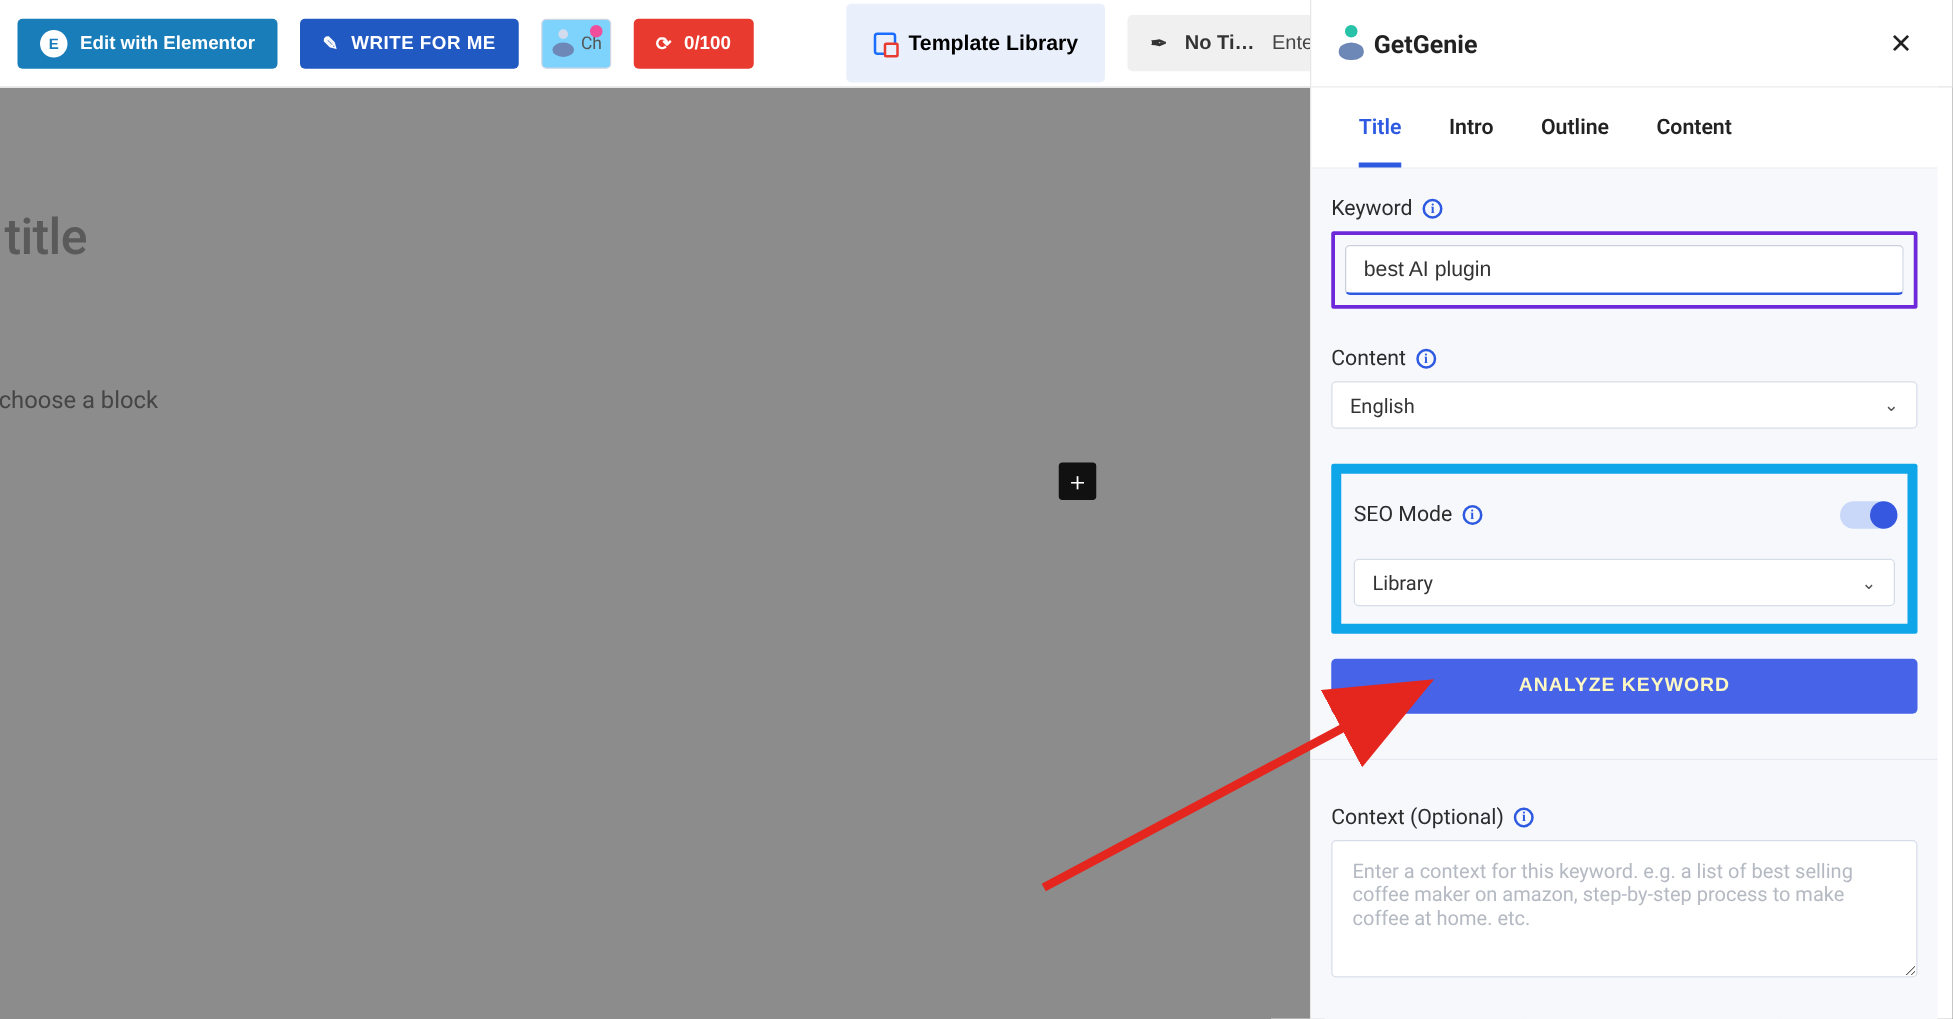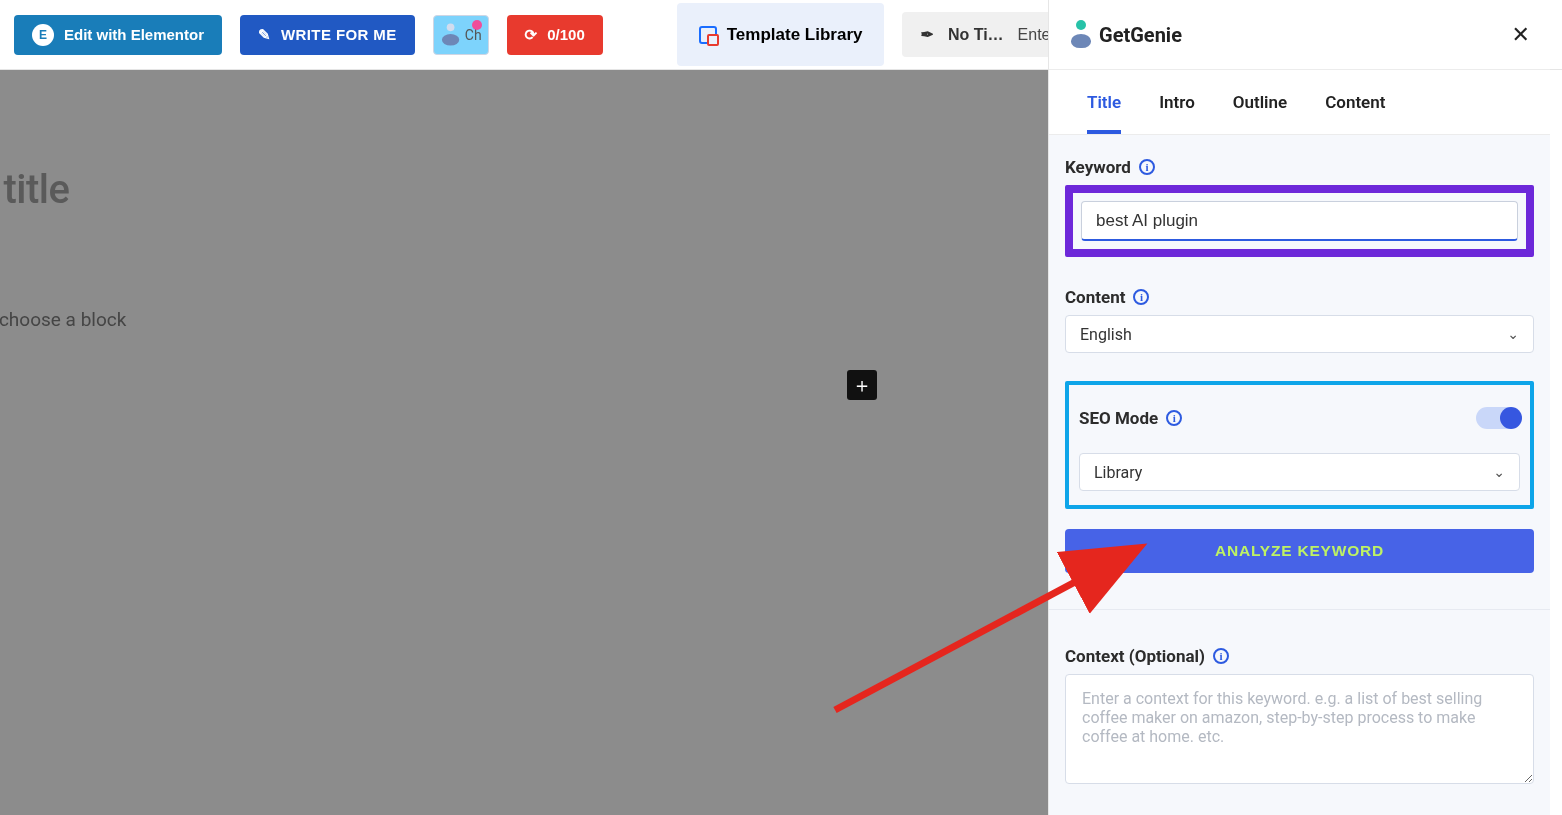"Keyword" .field-label { font-weight: 700 -> 400 }
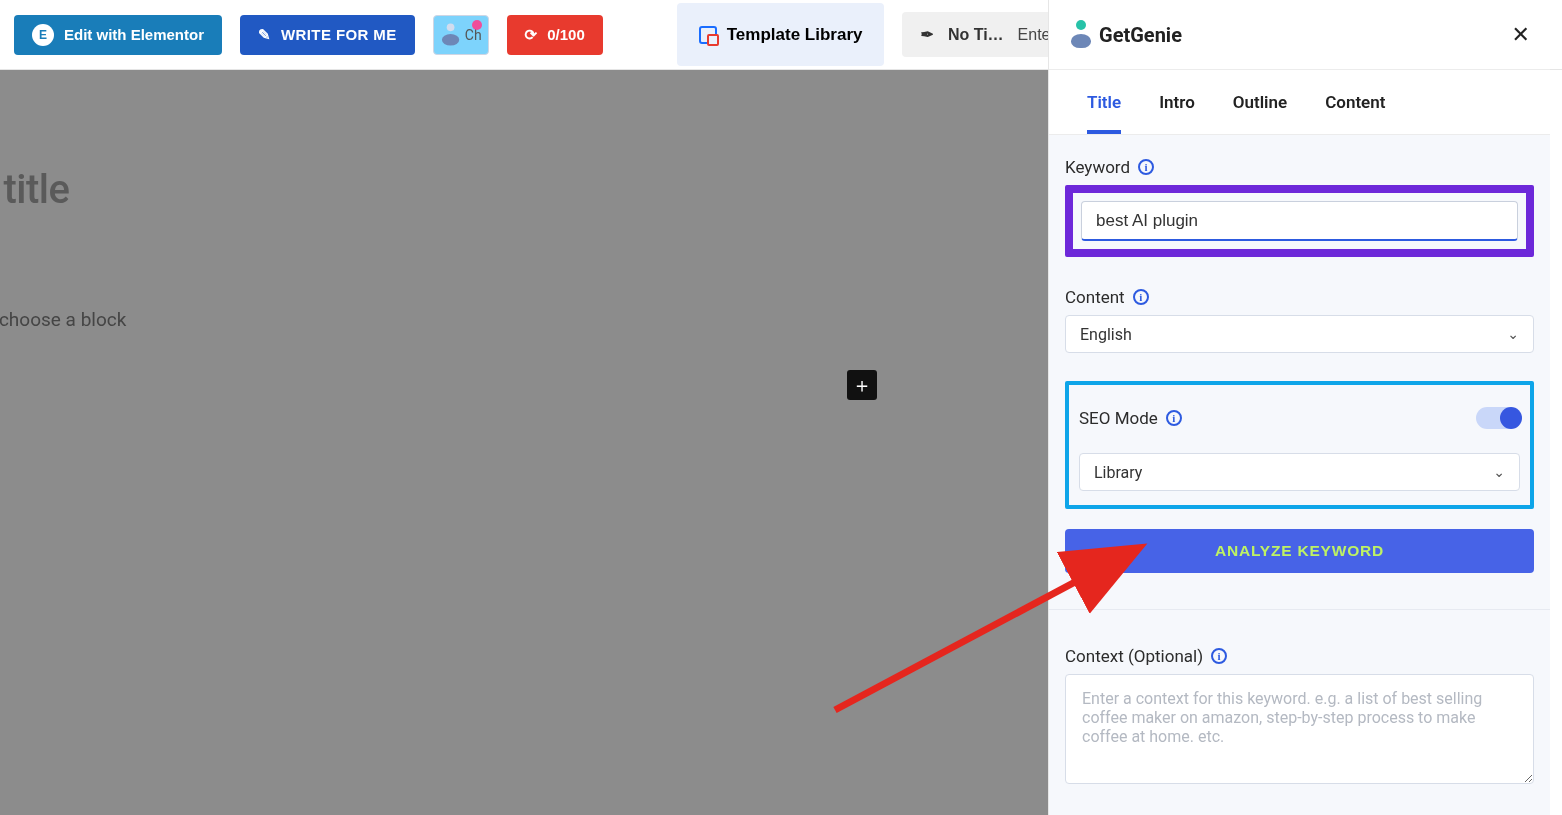"best AI plugin" .red-box { border: 8px solid #6d28d9 -> 3px solid #6d28d9 }
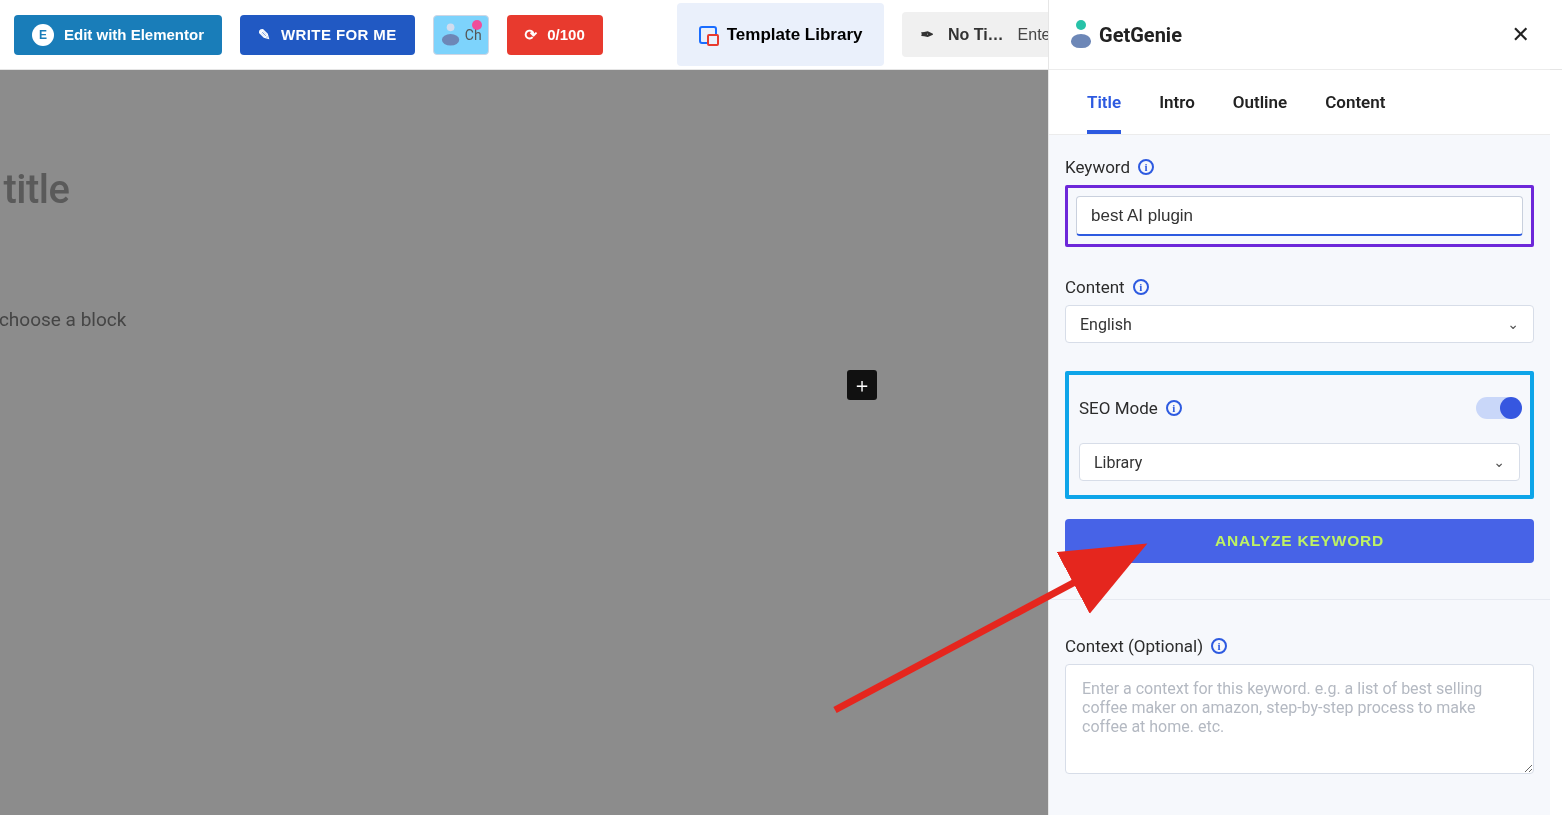"SEO Mode" .seo-box { border: 4px solid #0ea5e9 -> 8px solid #0ea5e9 }
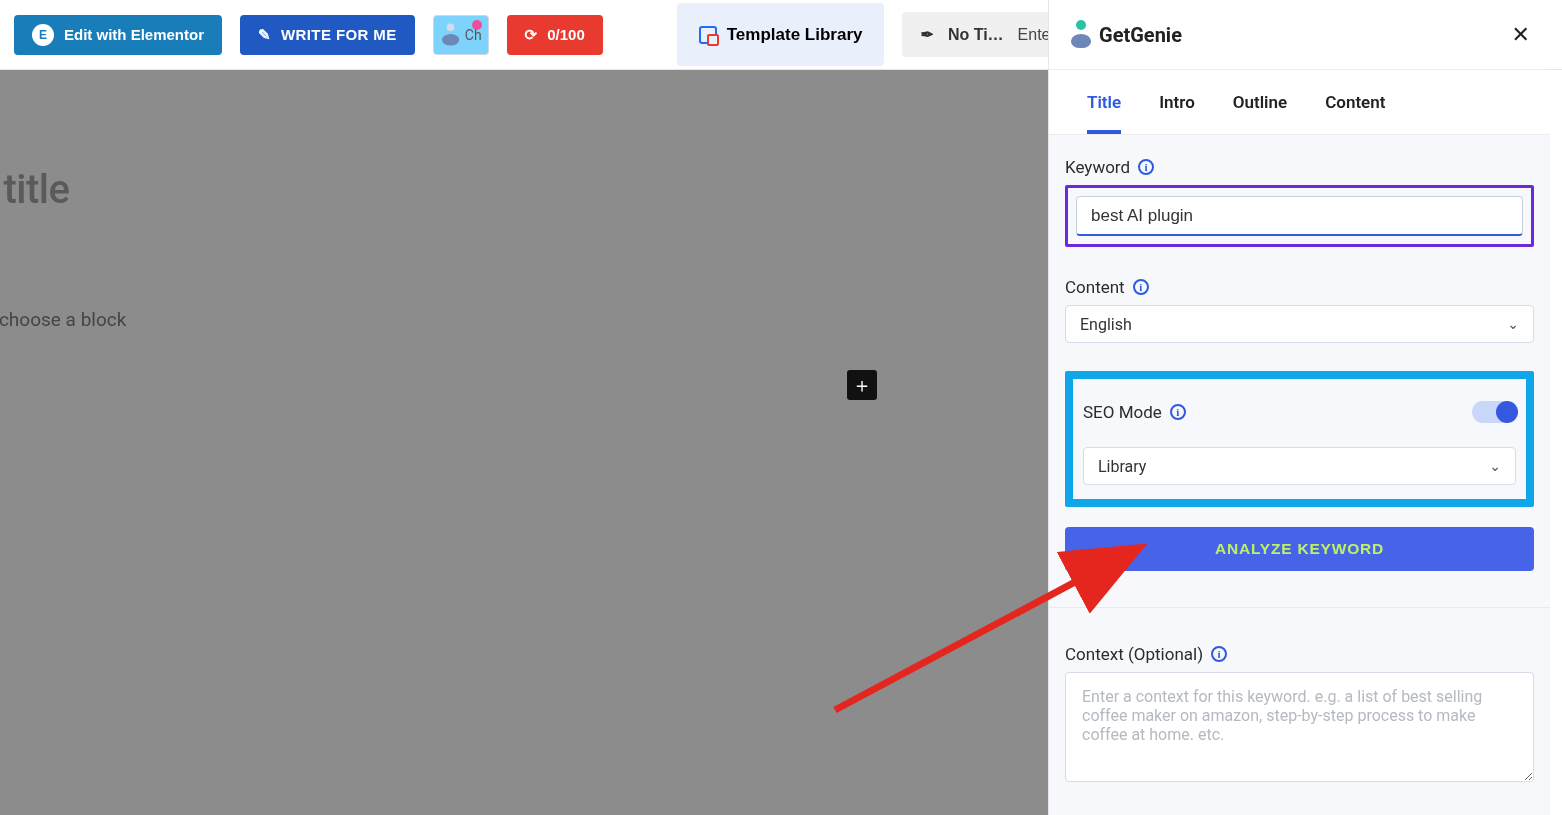"ANALYZE KEYWORD" .analyze-btn { color: #bef264 -> #fef9c3 }
